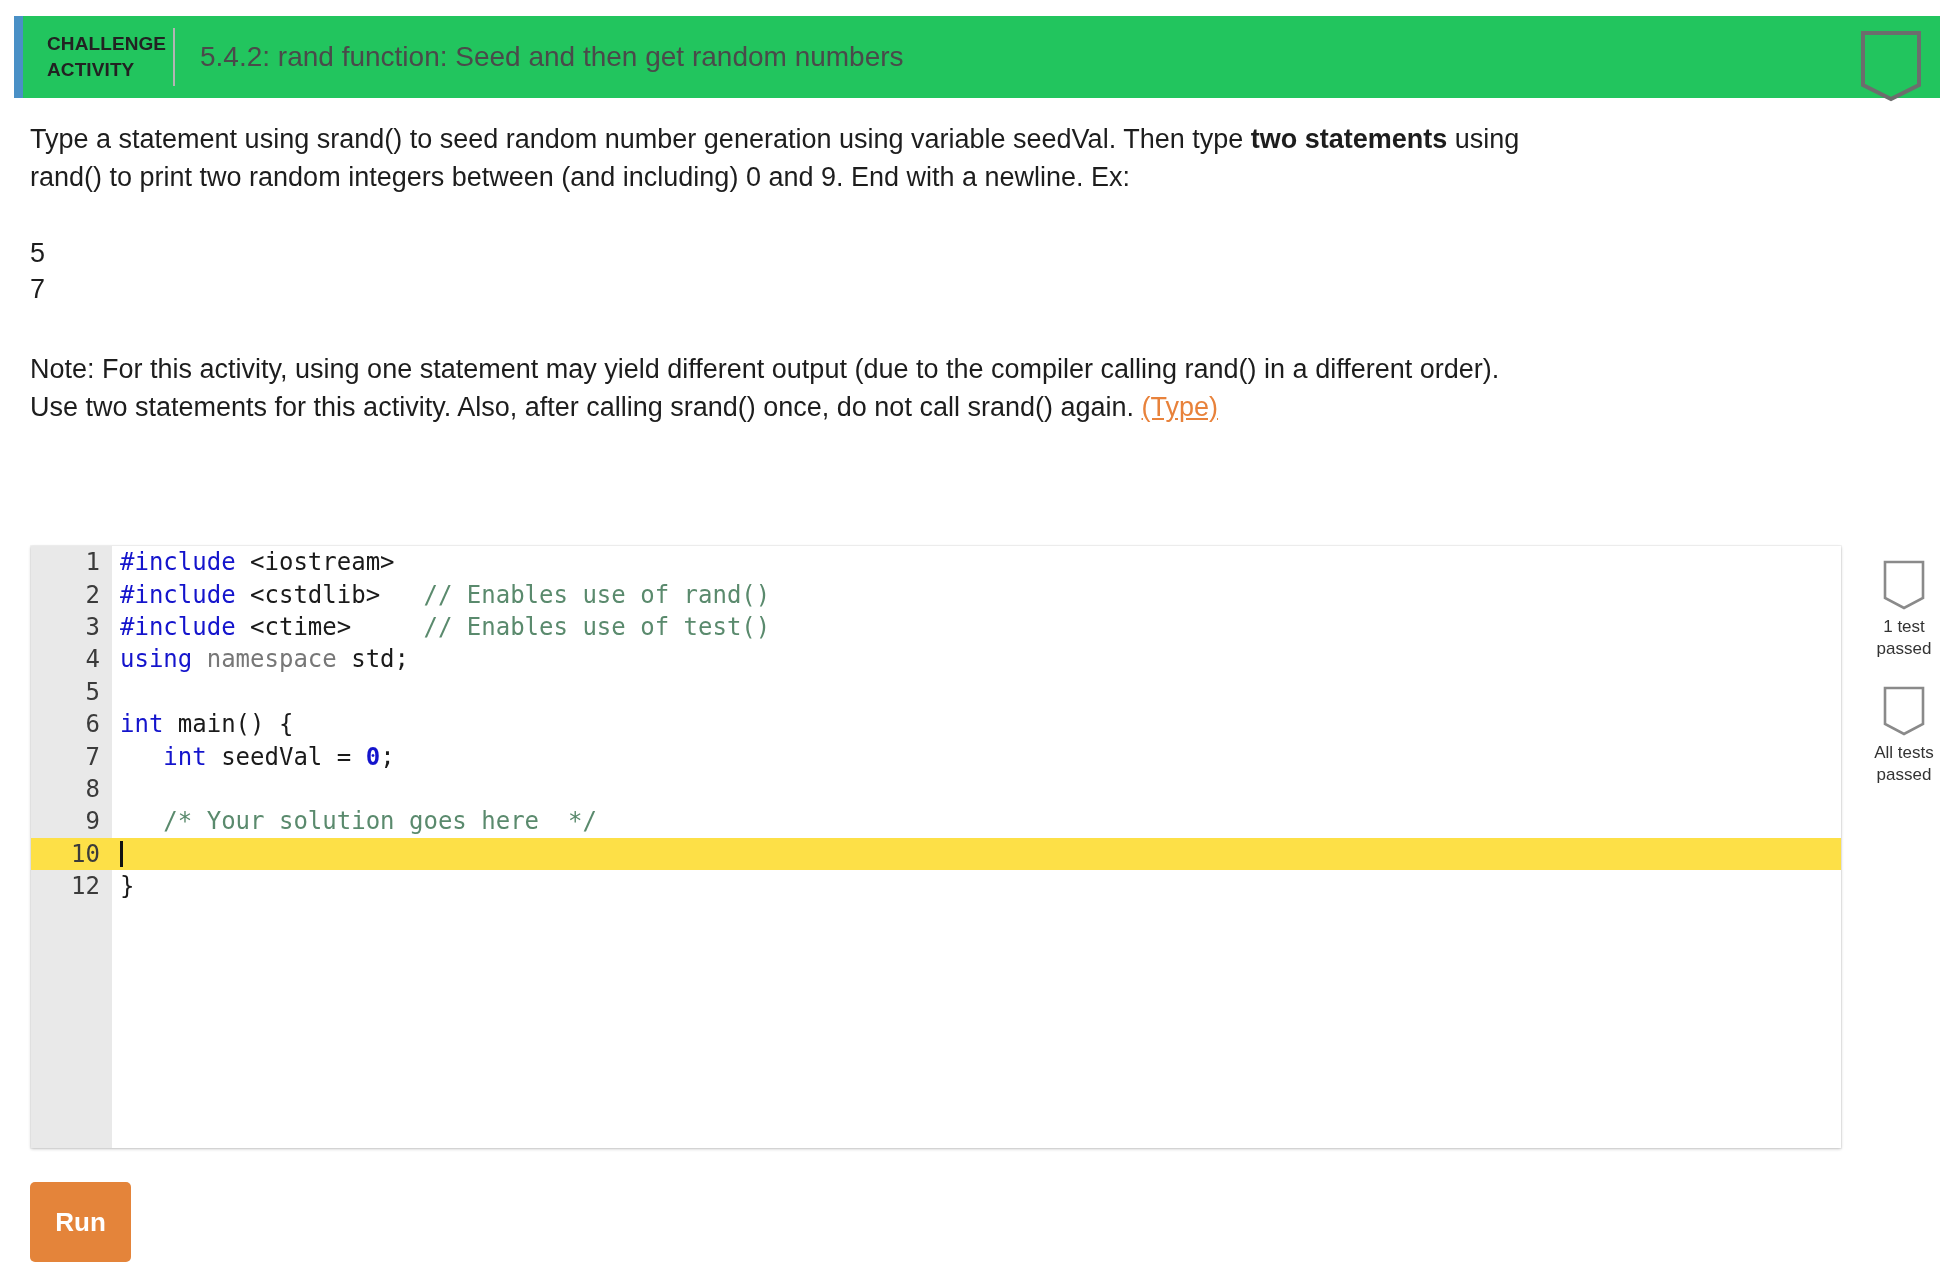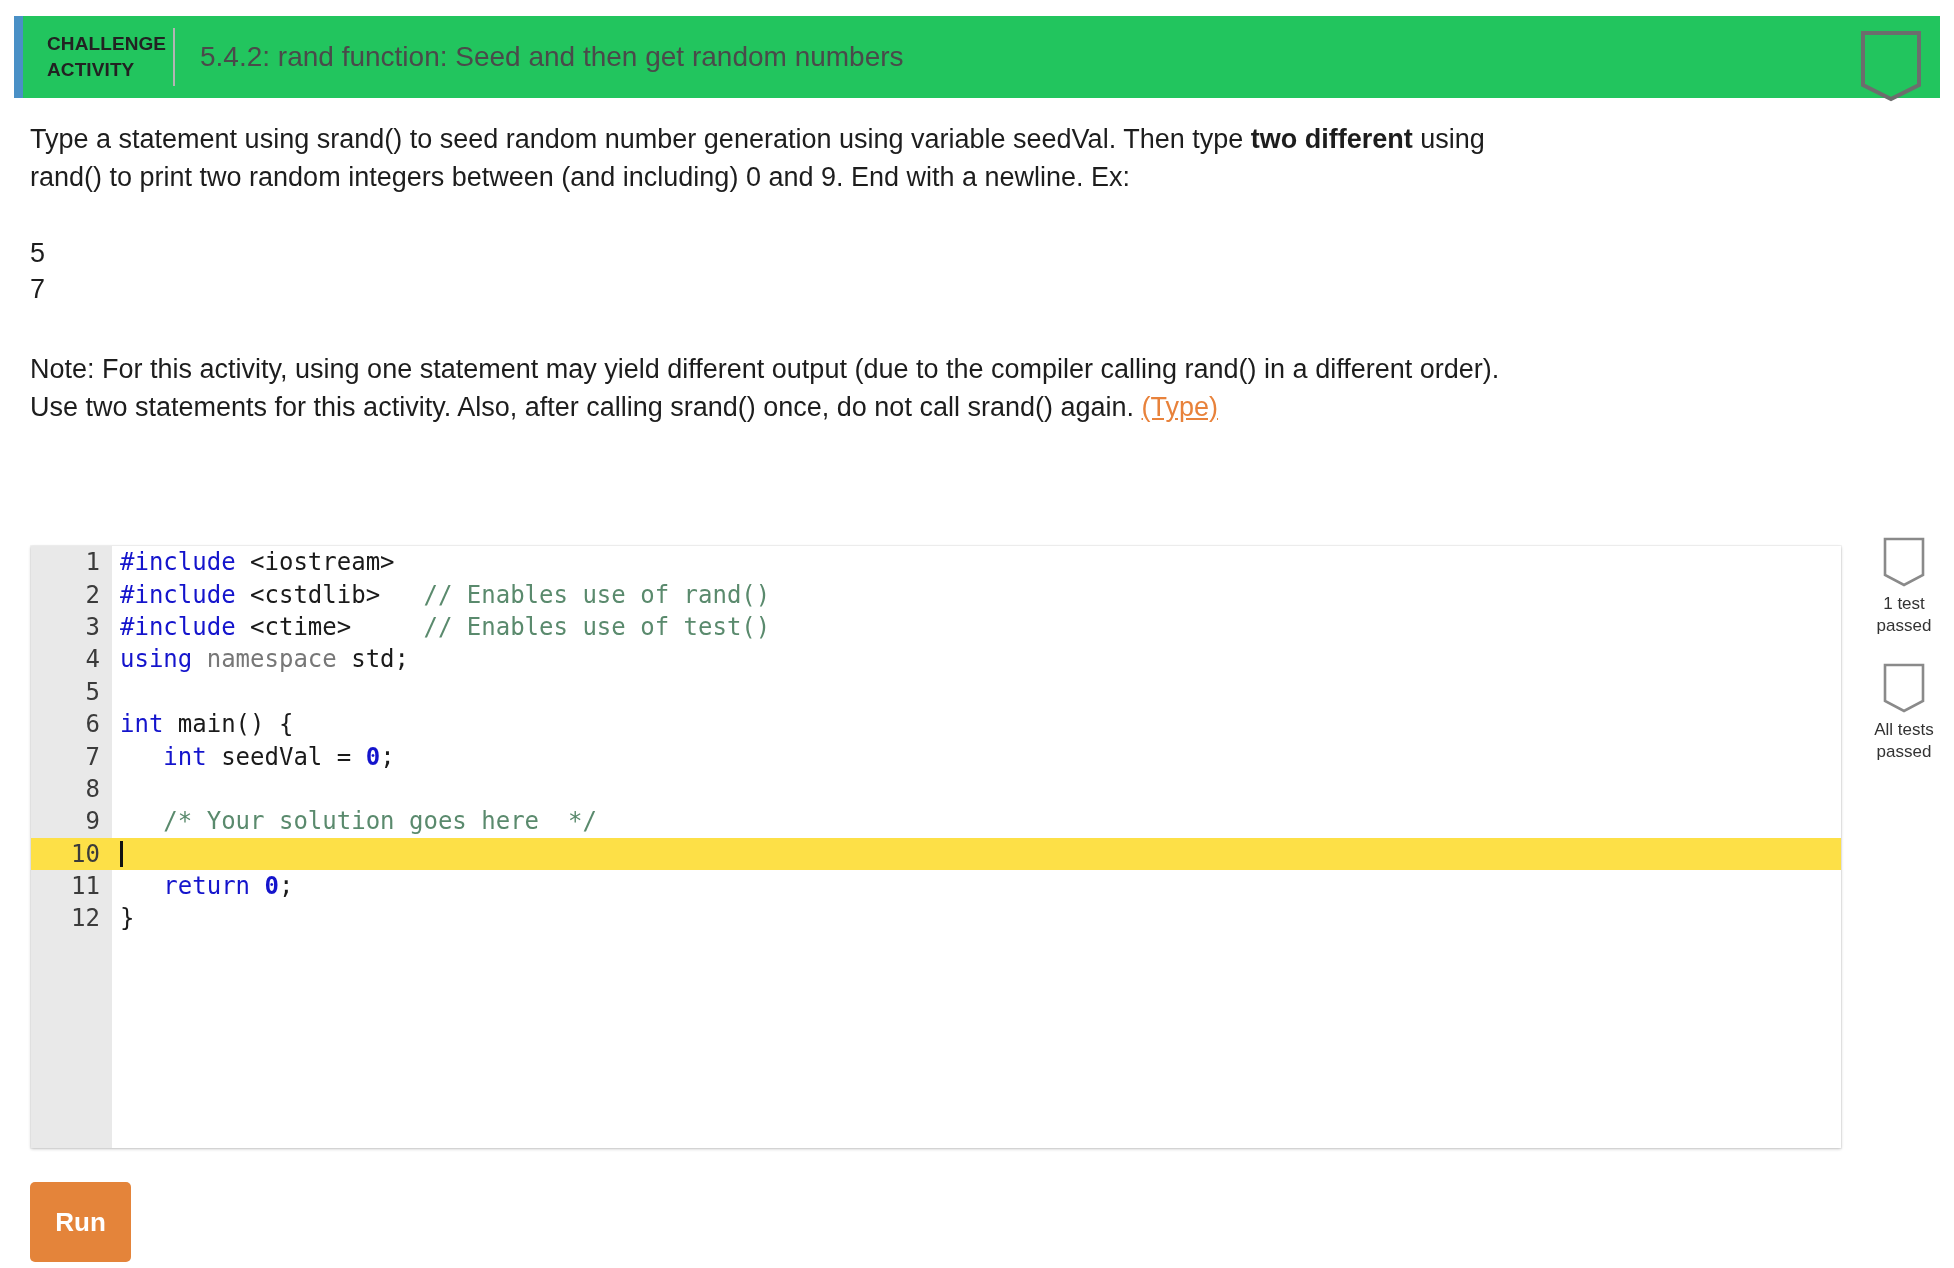"two different" span.bold { text: different -> statements }
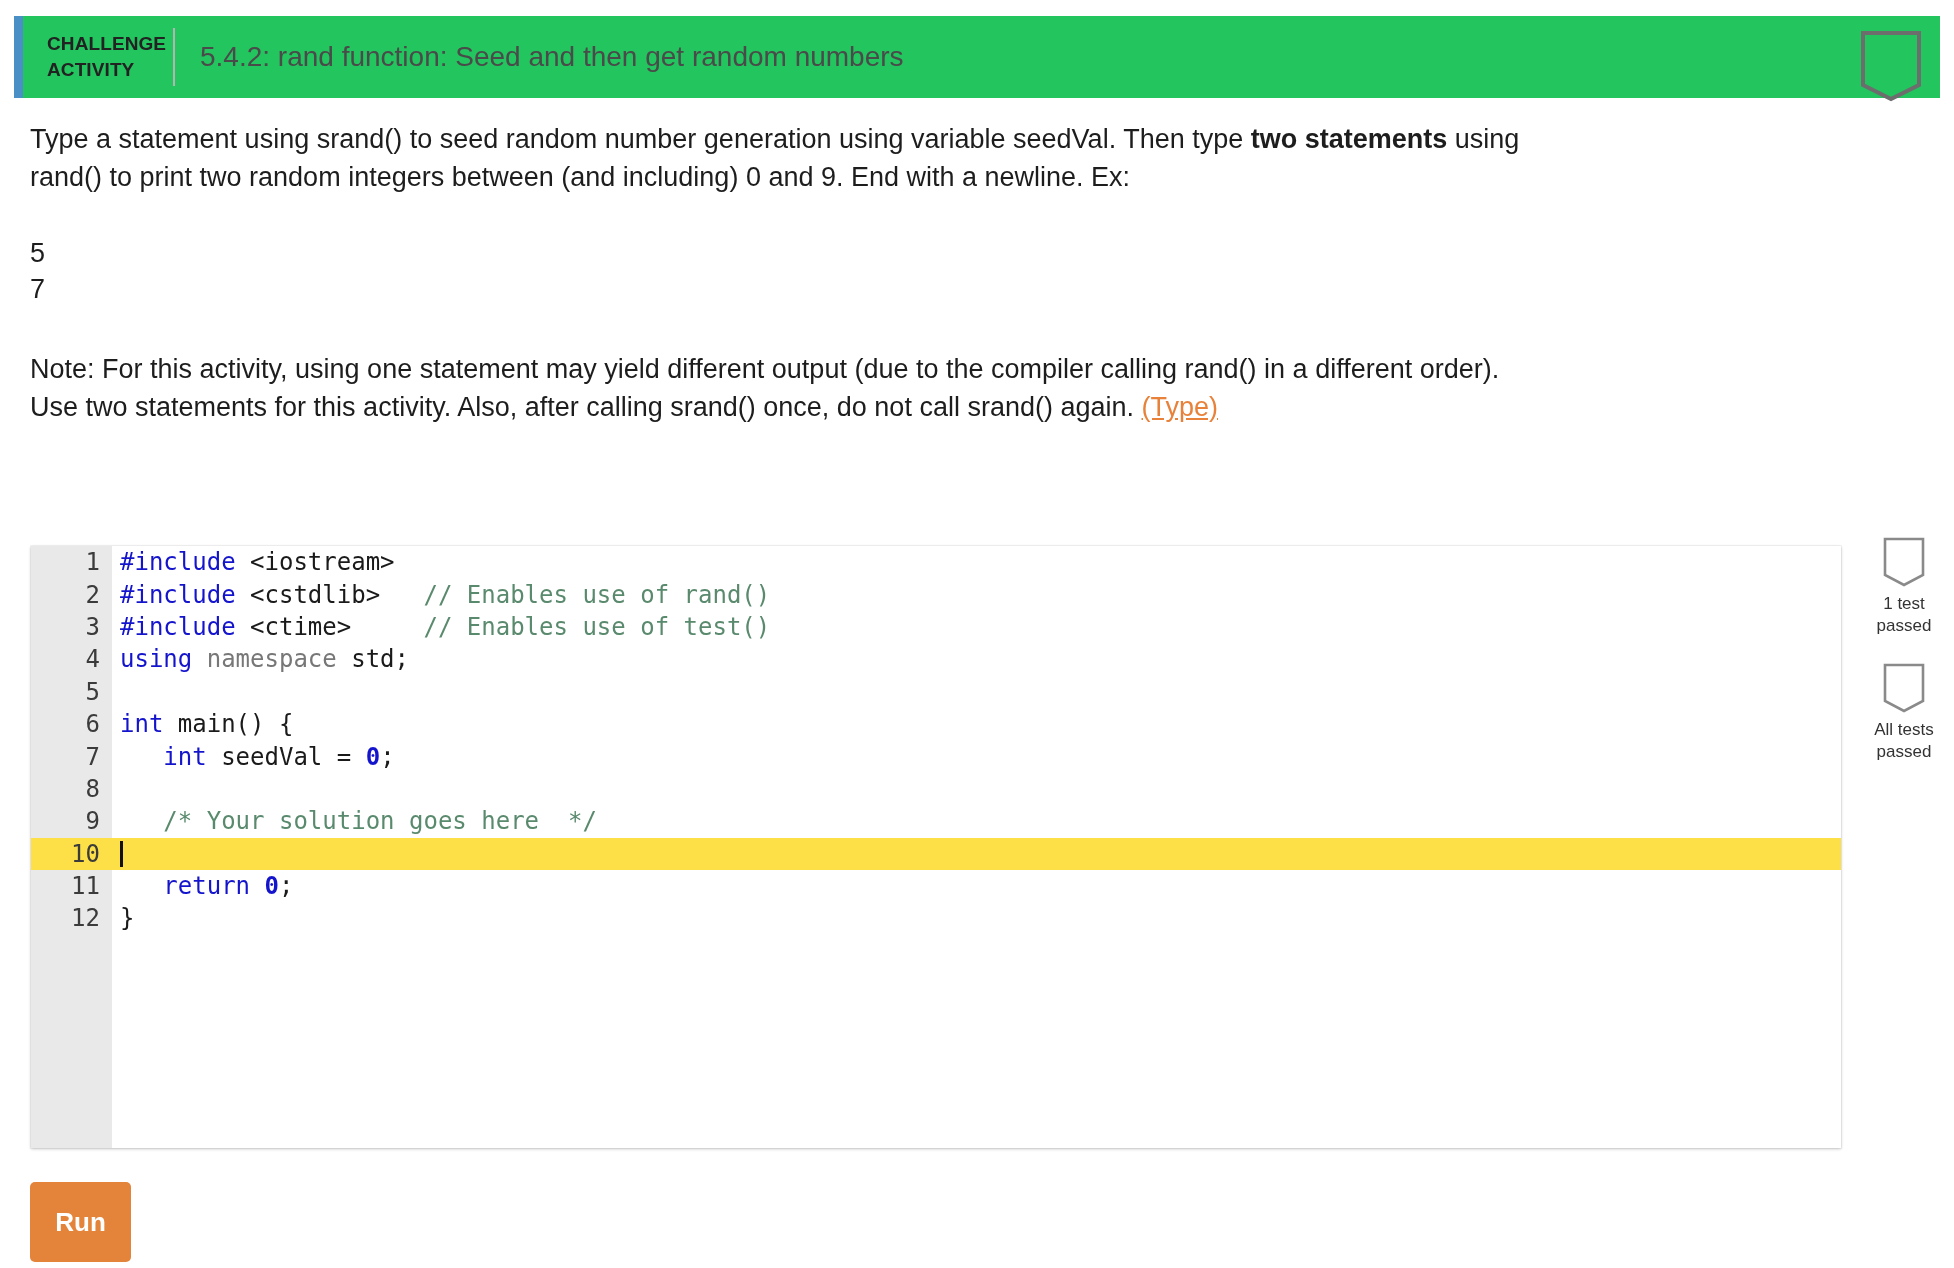"1 test" #test-sidebar { top: 537px -> 560px }
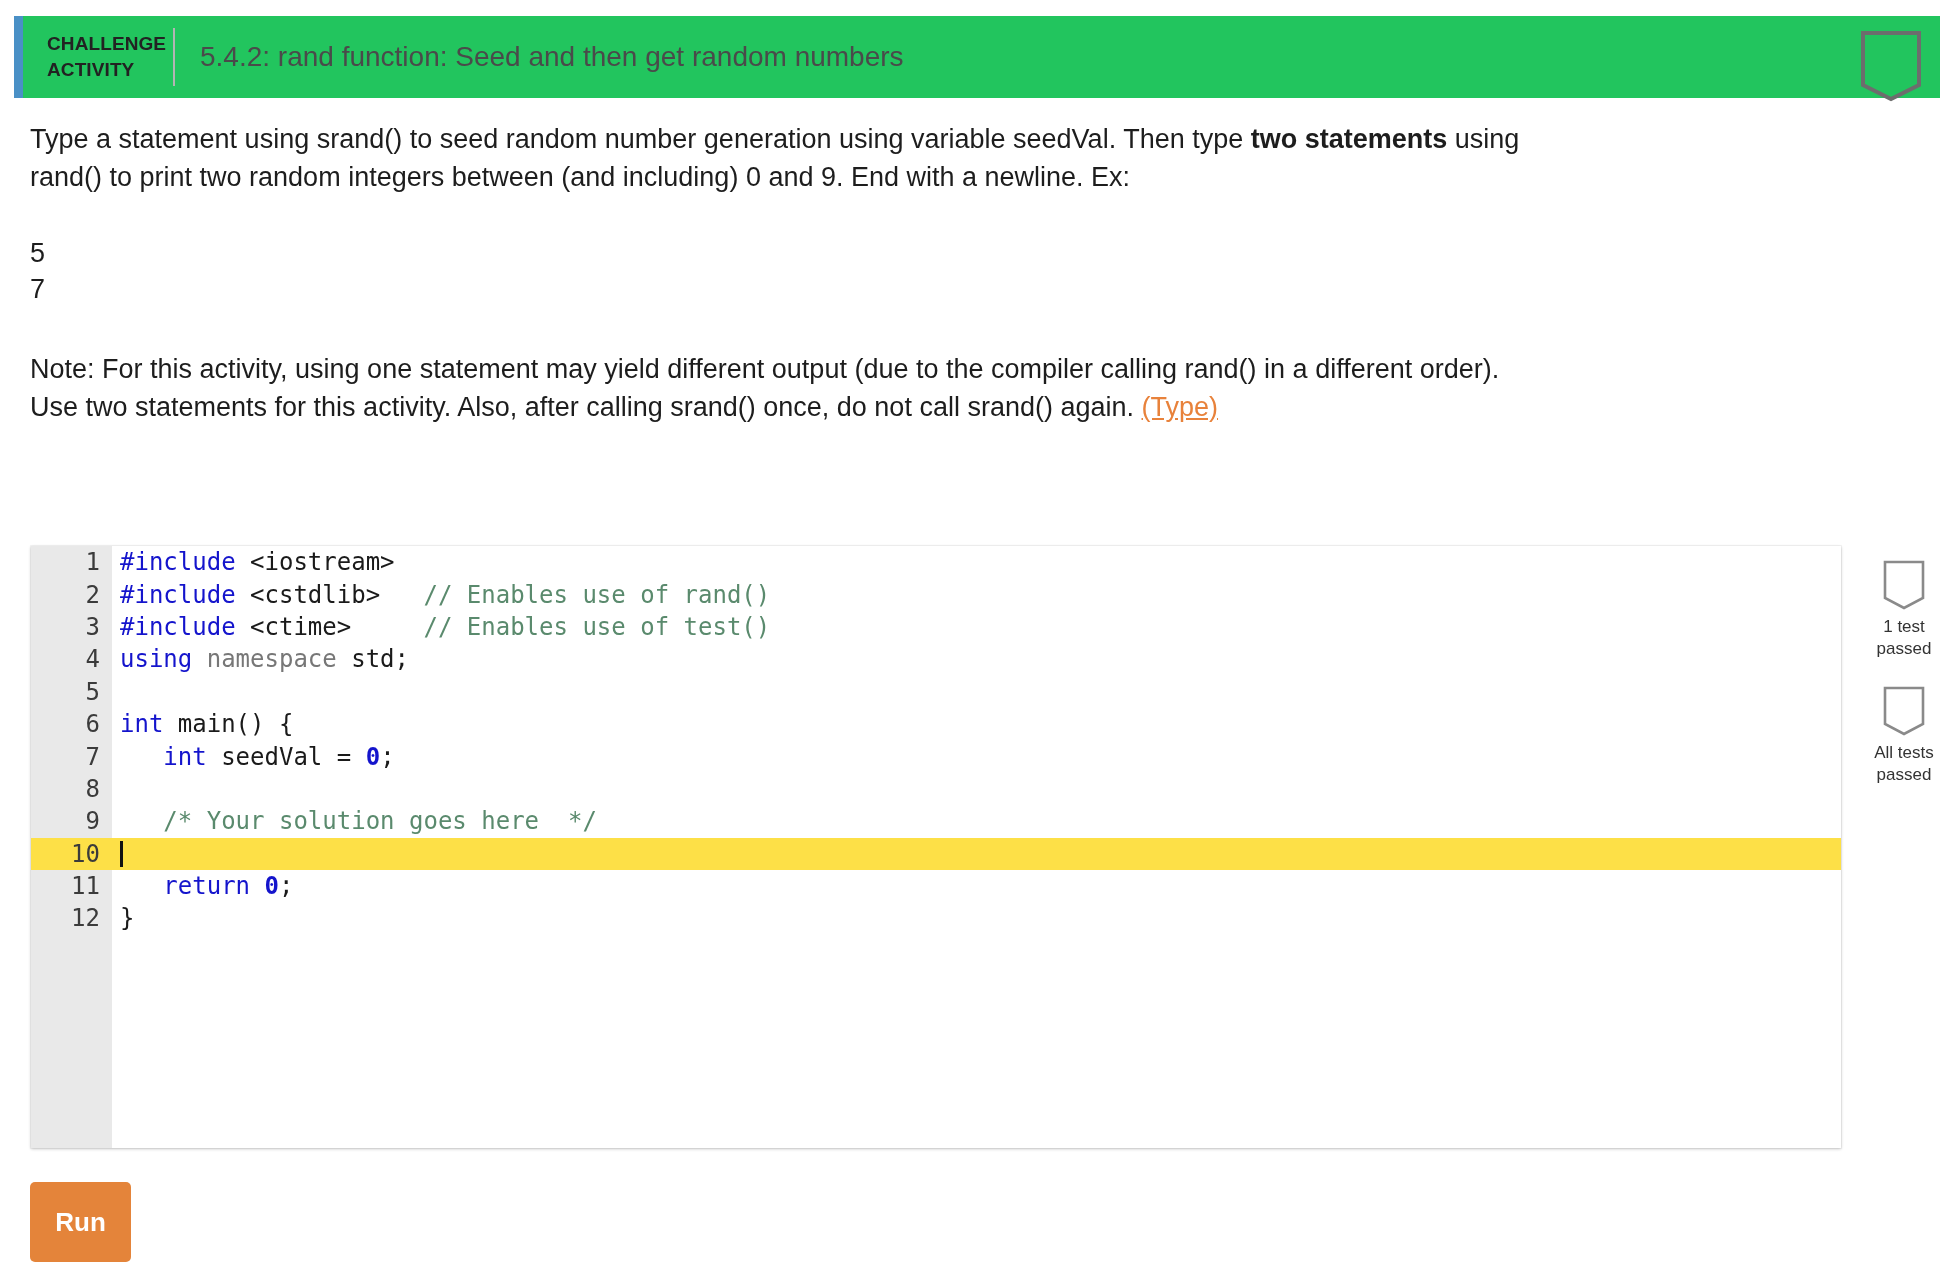"11" div.code-line { html: <div><span>11</span><span><span> </span><span>return</span><span> </span><span>0</span><span>;</span></span></div> -> none }
